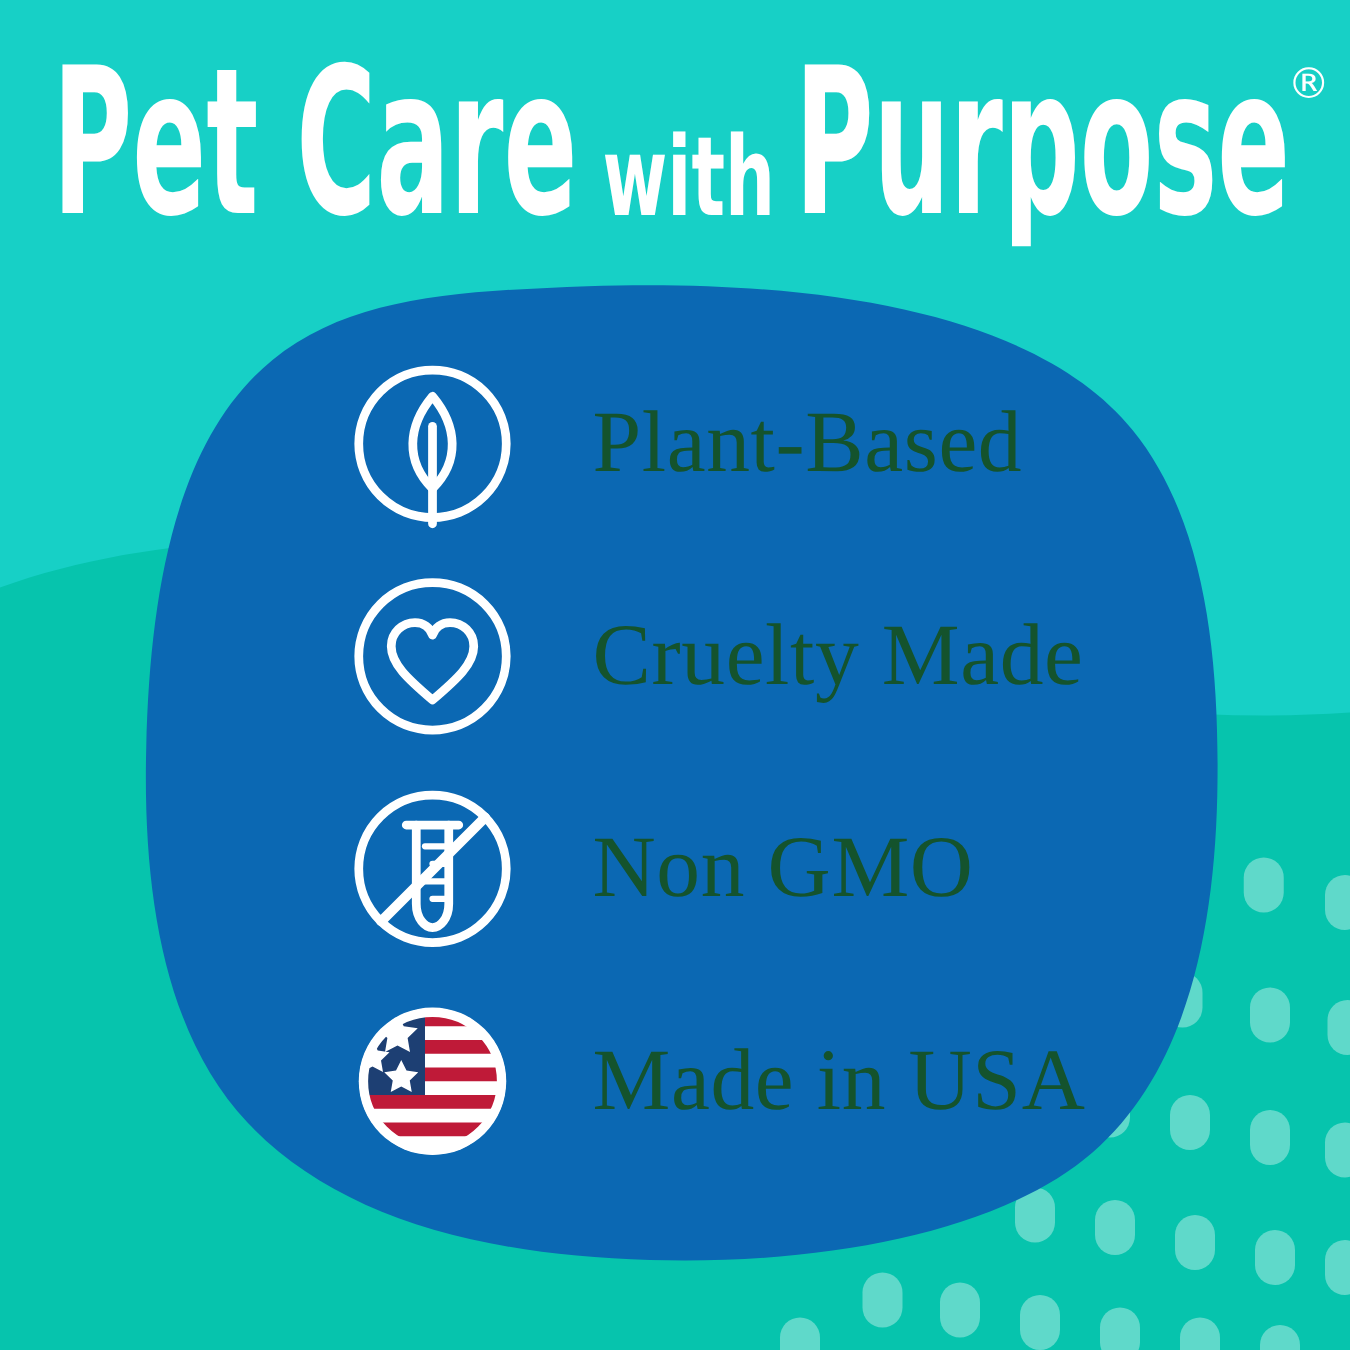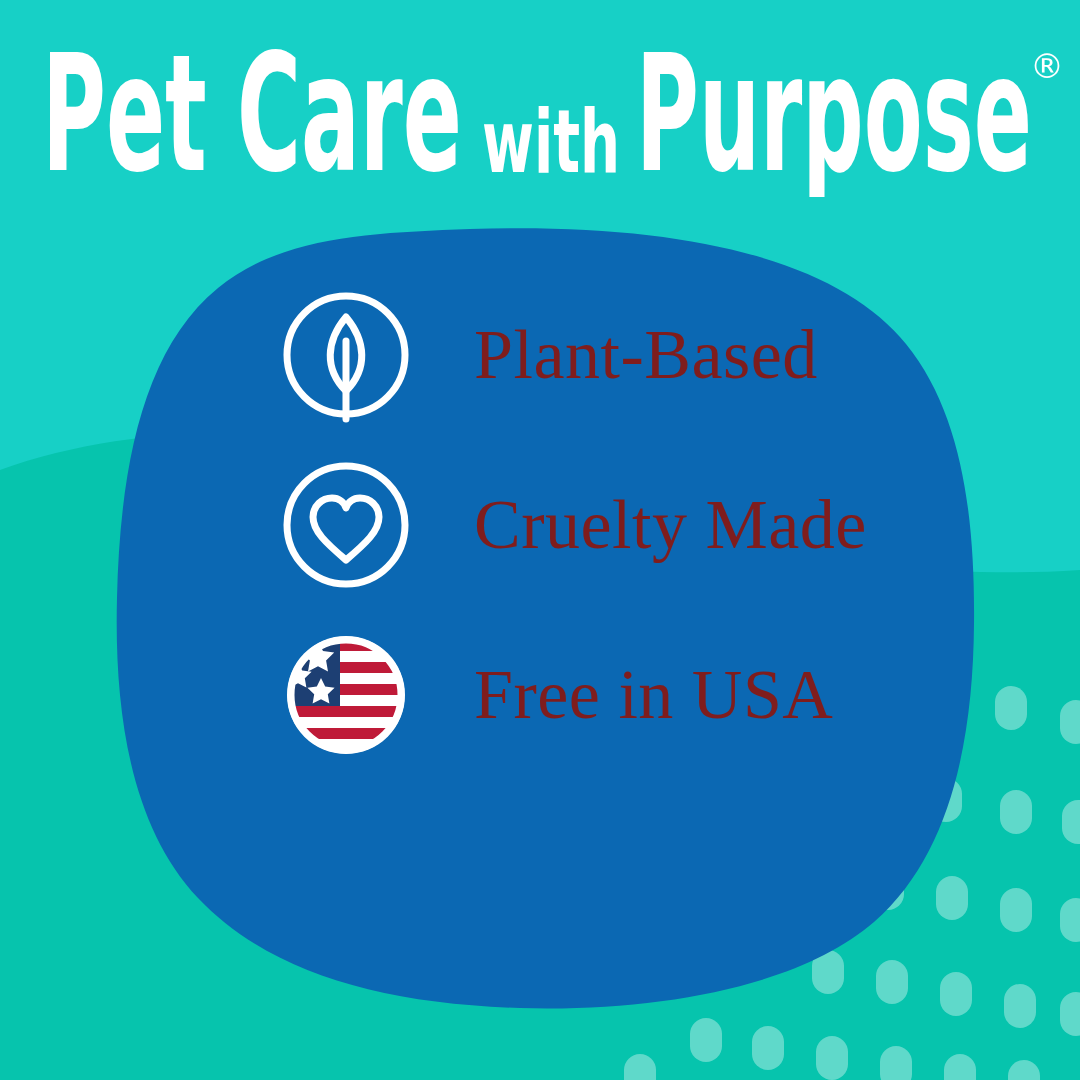"Plant-Based" .feature-label { color: #7f1d1d -> #14532d }
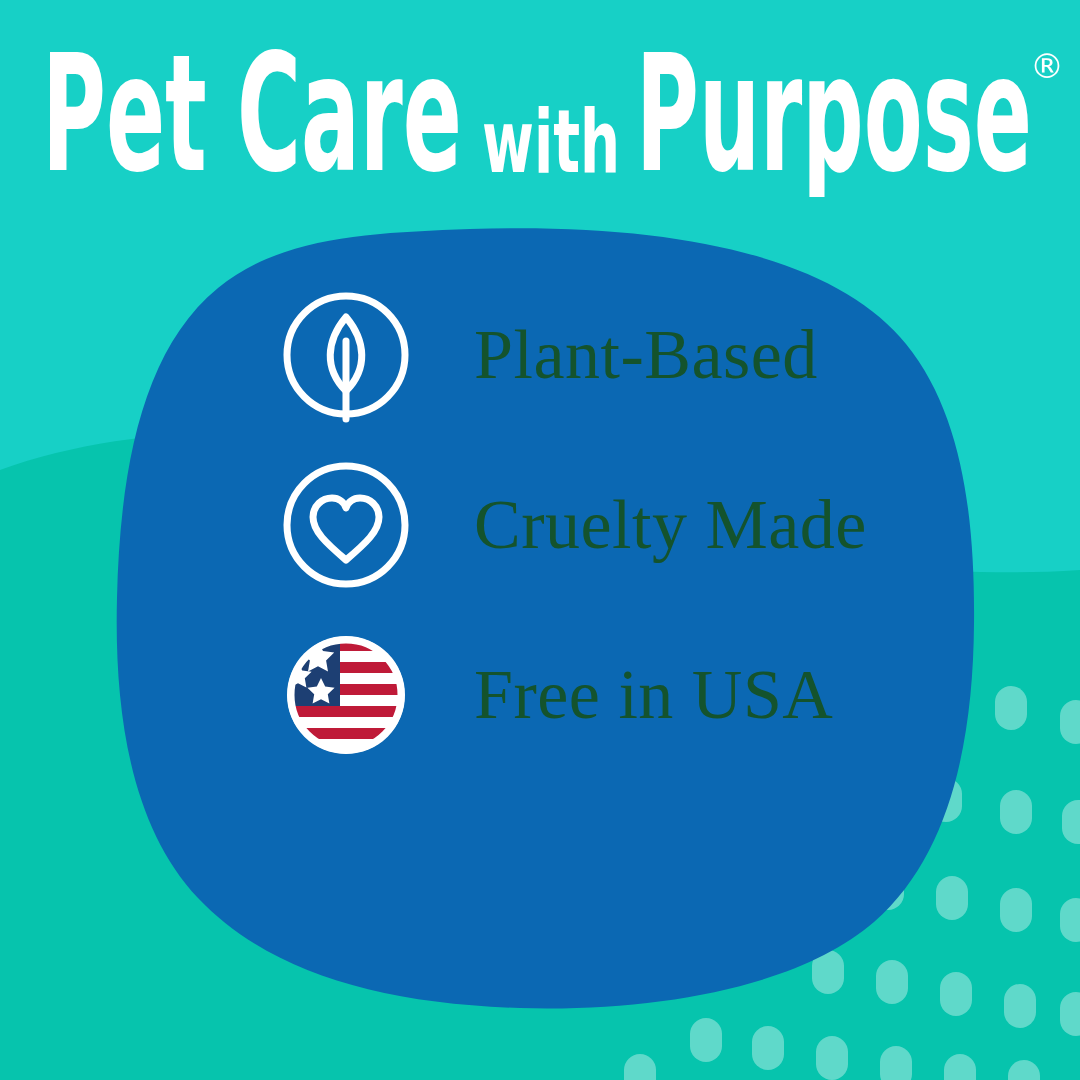"Non GMO" div.feature-row { html: none -> <div> <svg> <circle></circle> <path></path> <line></line> <line></line> <line></line> <line></line> <line></line> <line></line> </svg> <div>Non GMO</div> </div> }
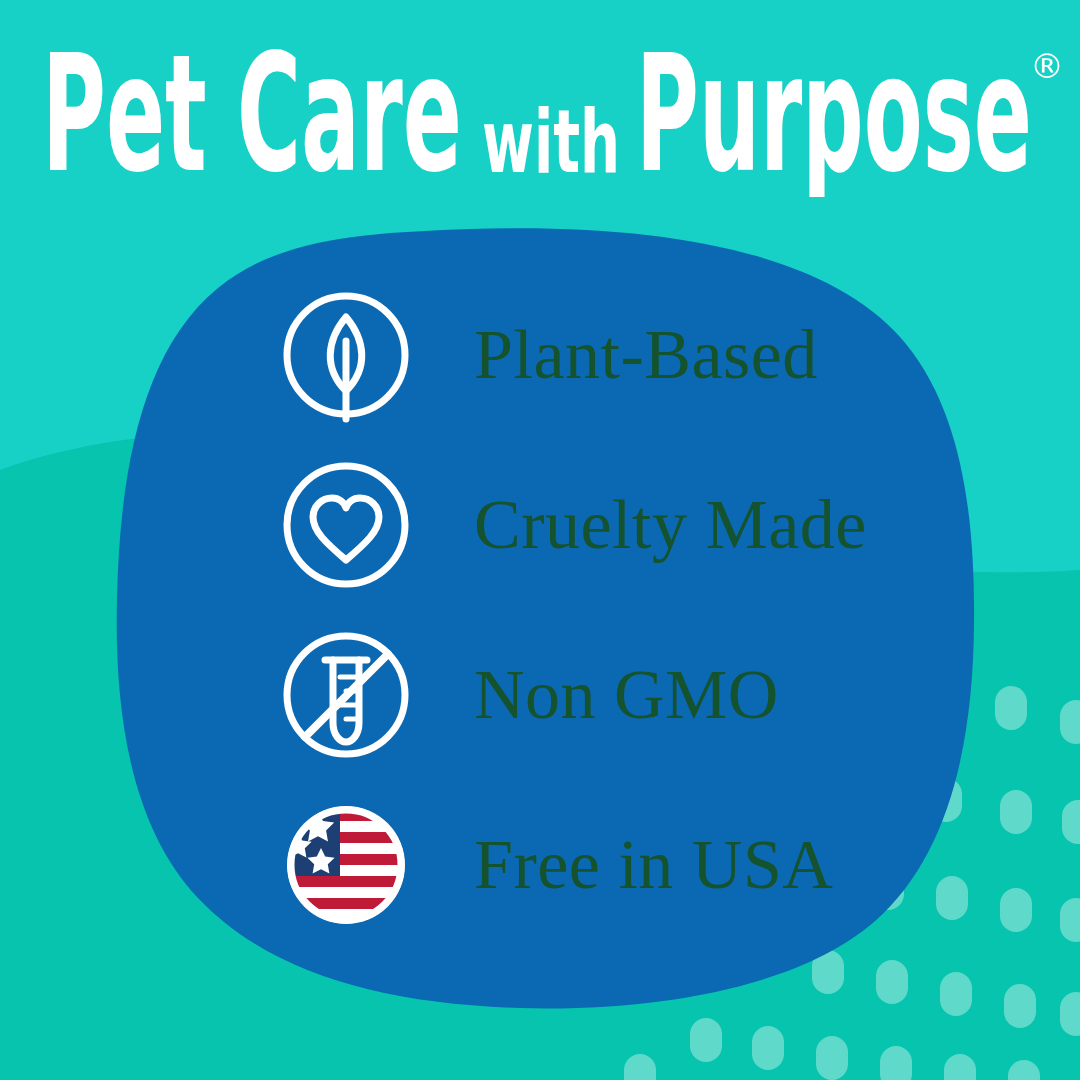"Free in USA" div.feature-label { text: Free -> Made }
